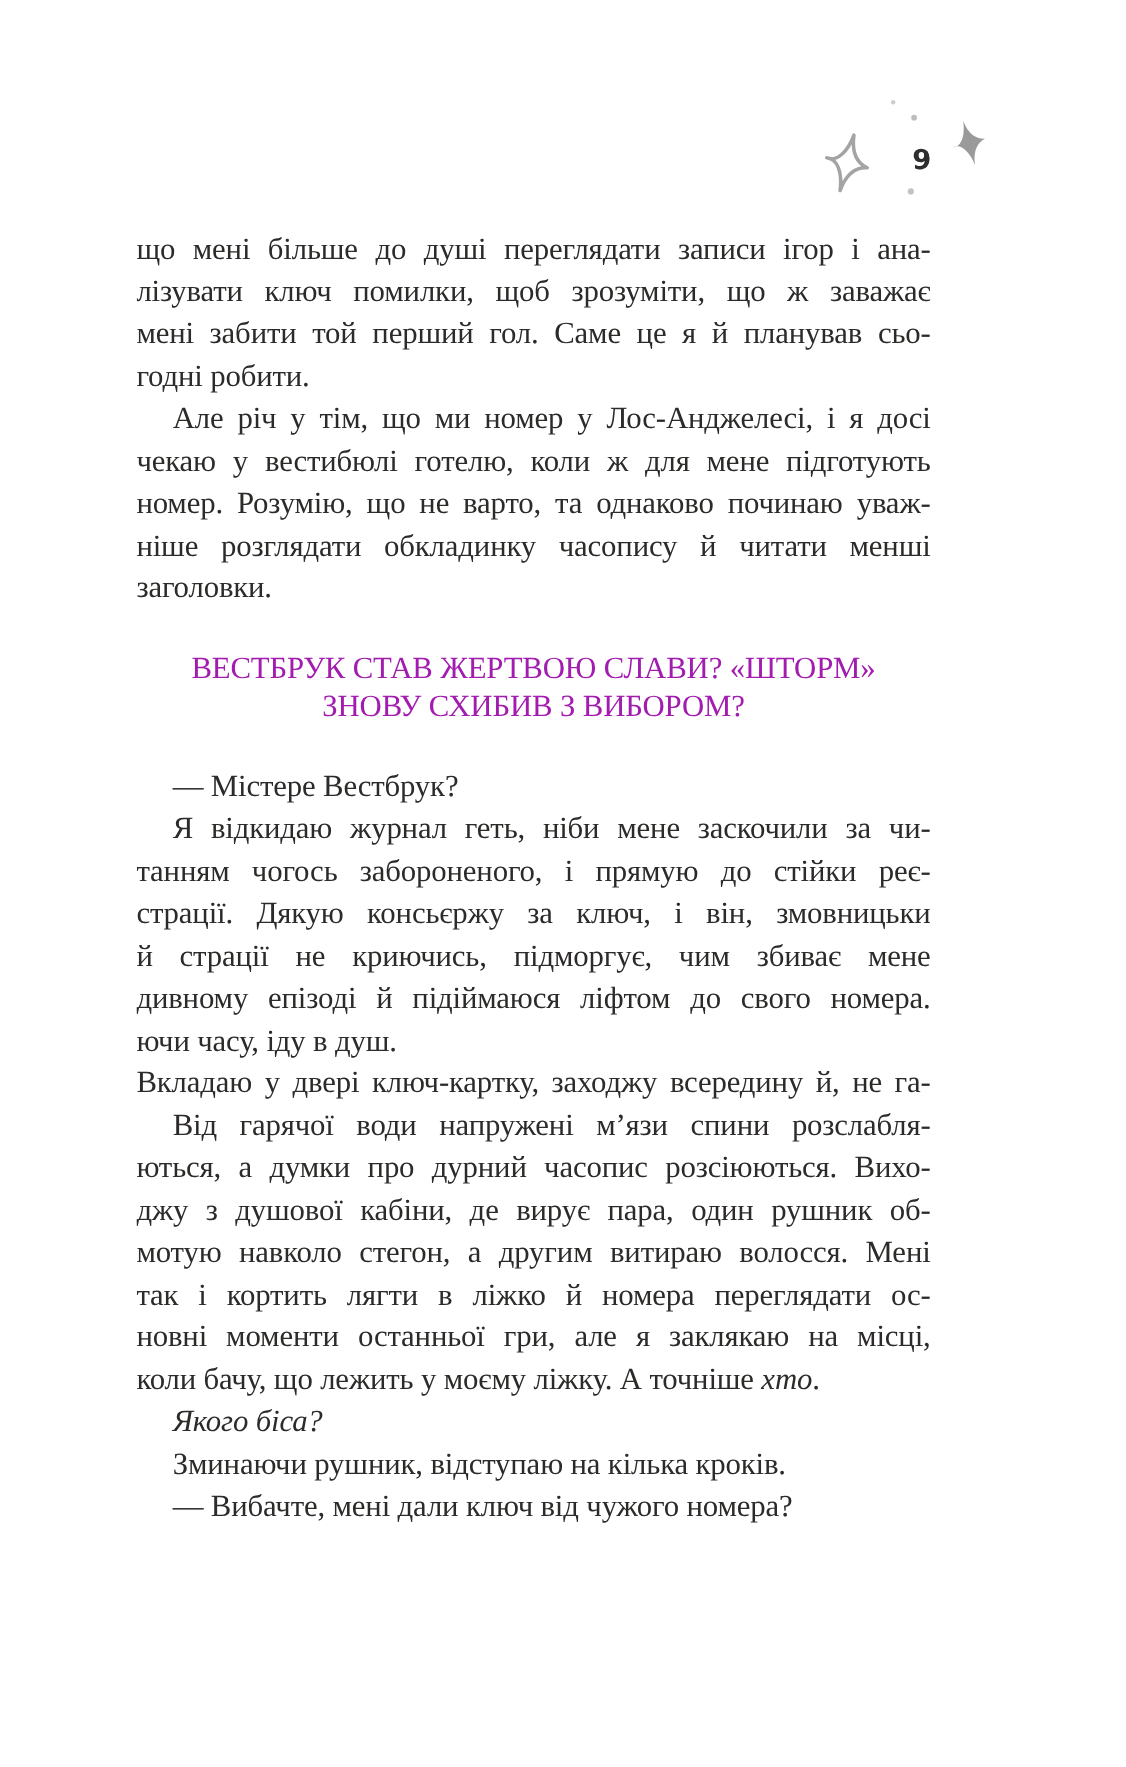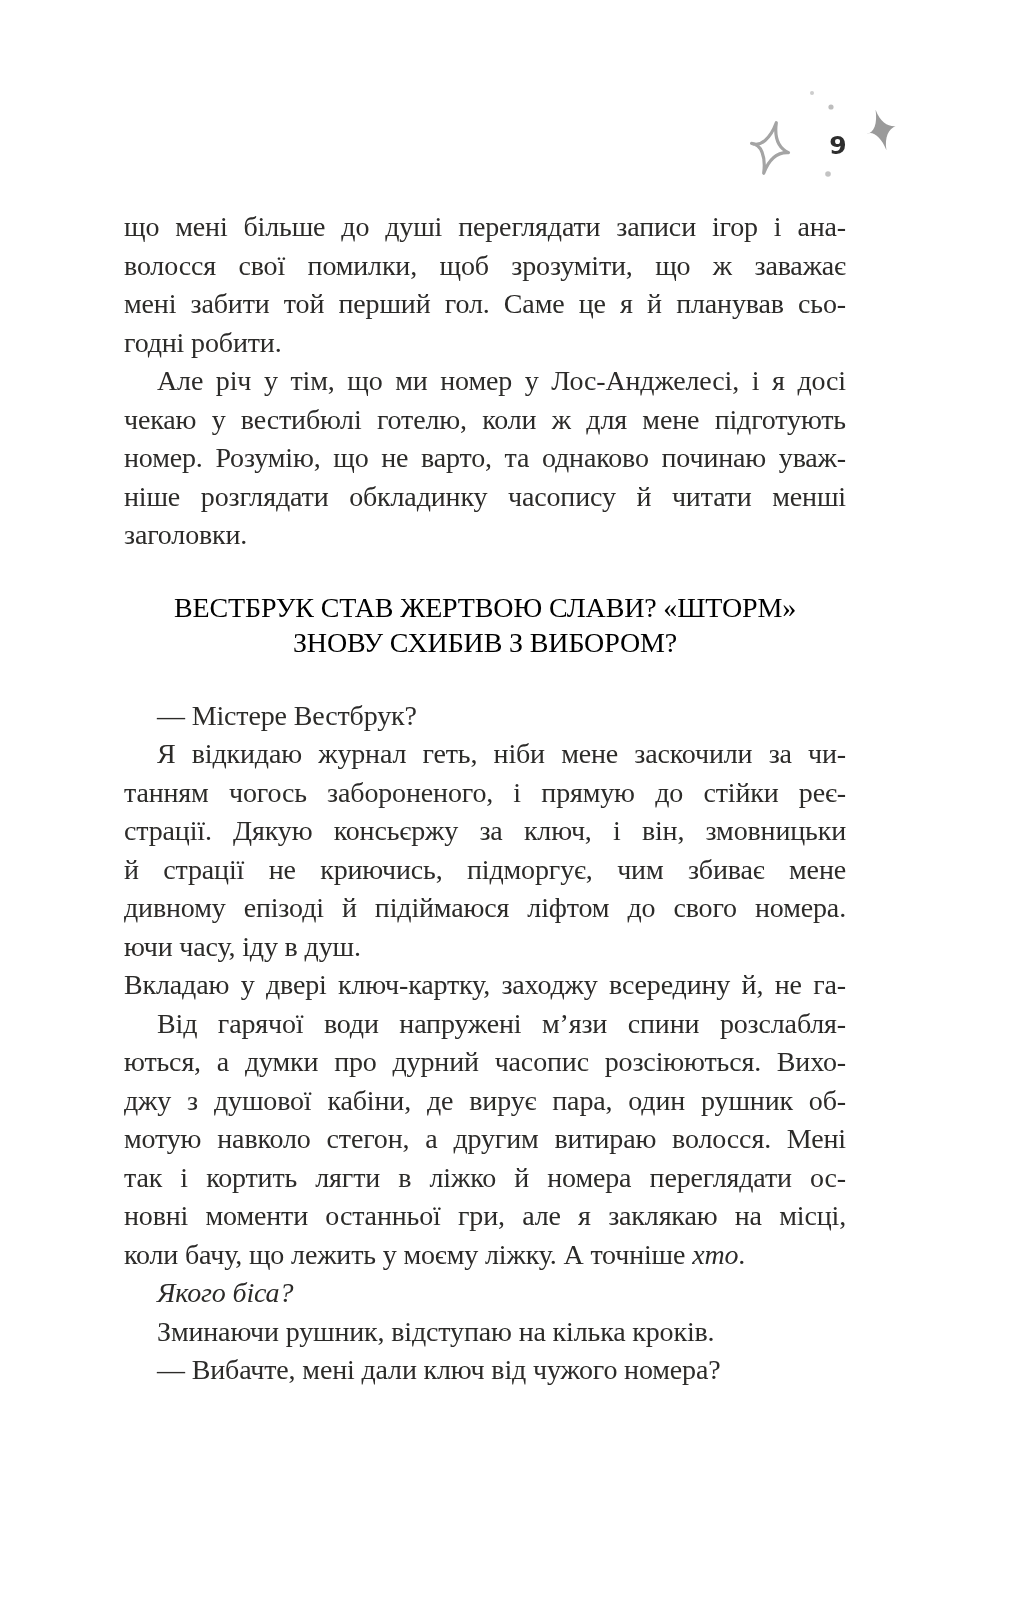"волосся свої помилки, щоб зрозуміти," div.line { text: волосся свої -> лізувати ключ }
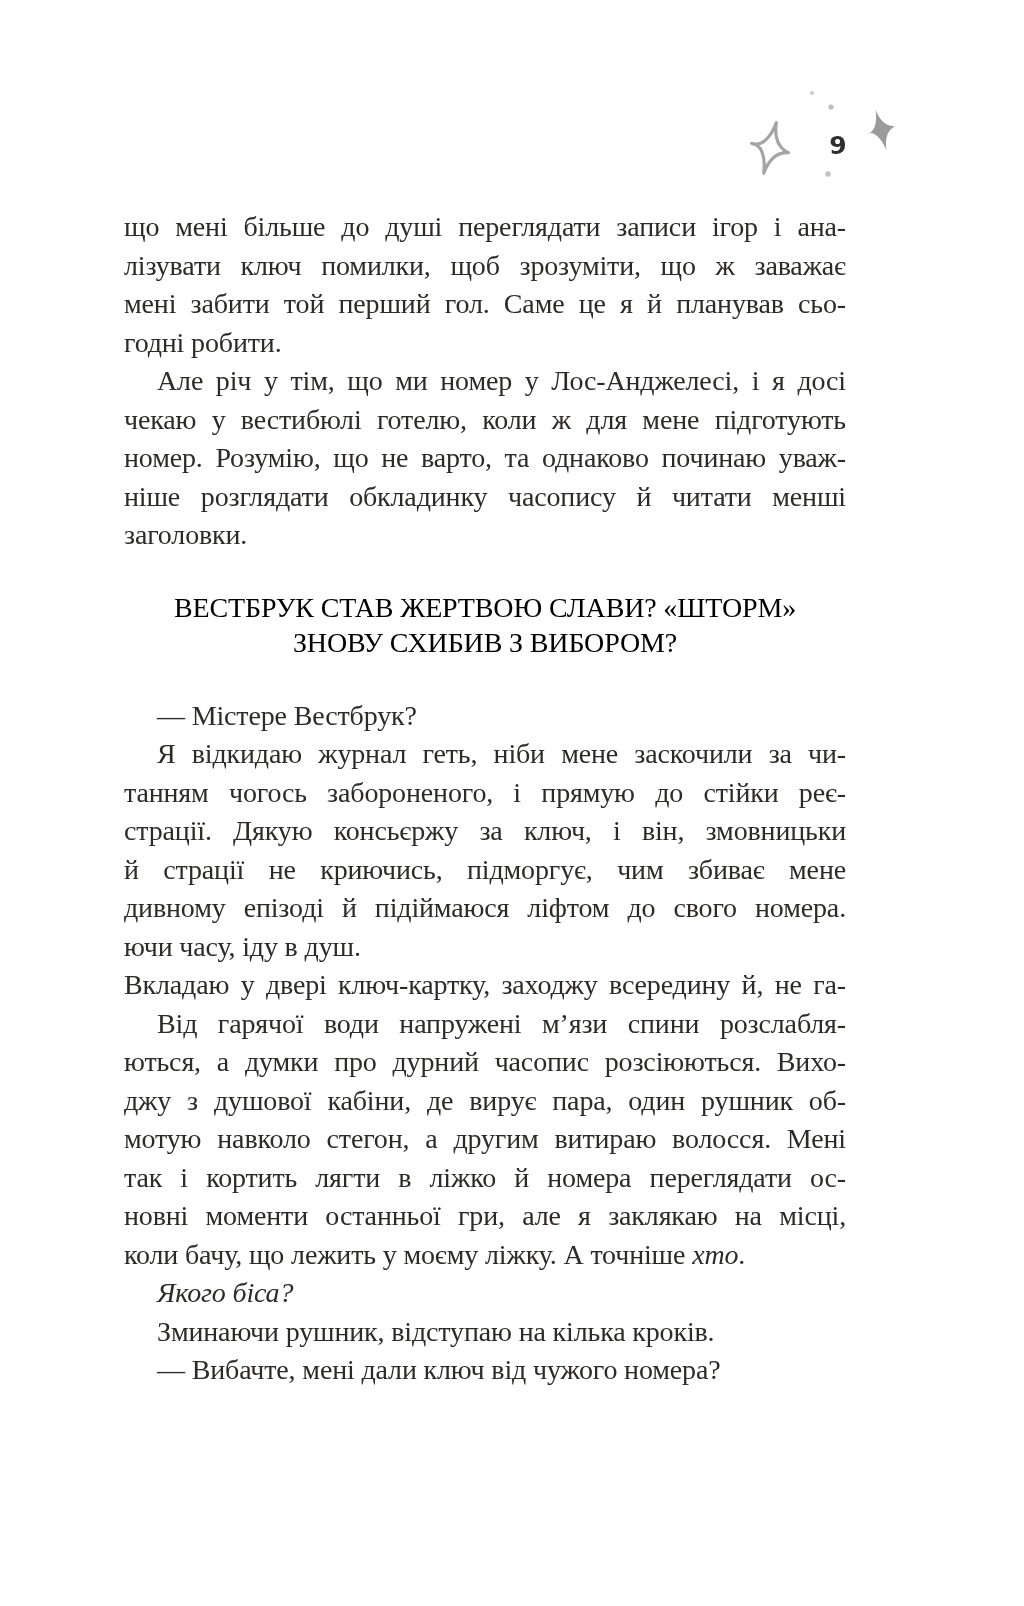"ВЕСТБРУК СТАВ ЖЕРТВОЮ СЛАВИ? «ШТОРМ»" .para.heading .line { color: #000000 -> #a21caf }
